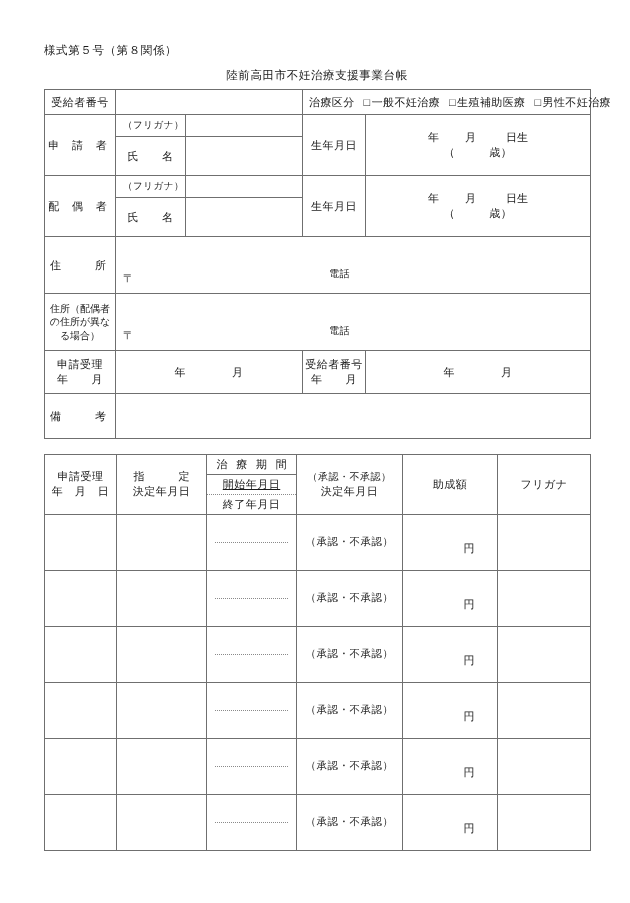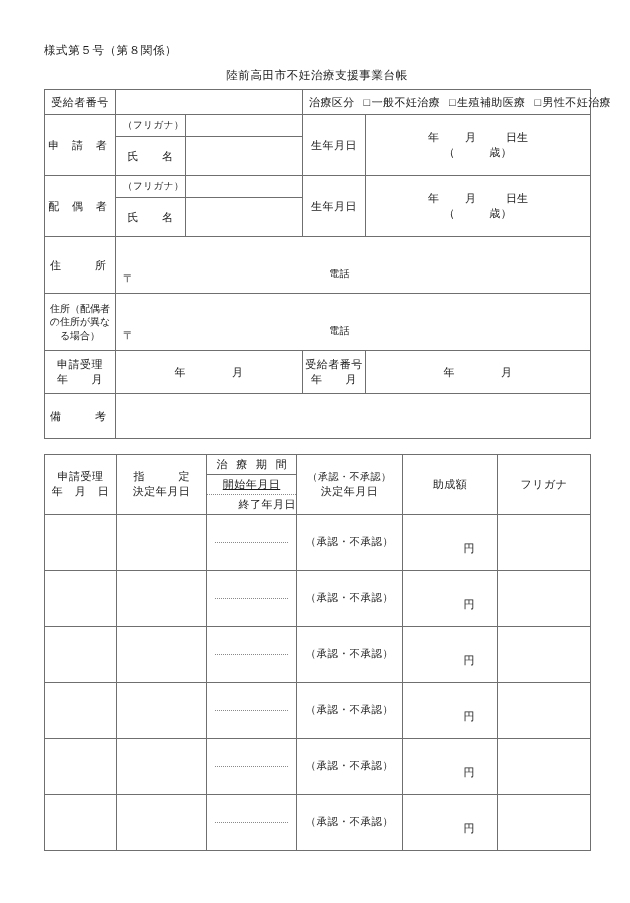"終了年月日" .period-end { text-align: right -> none }
